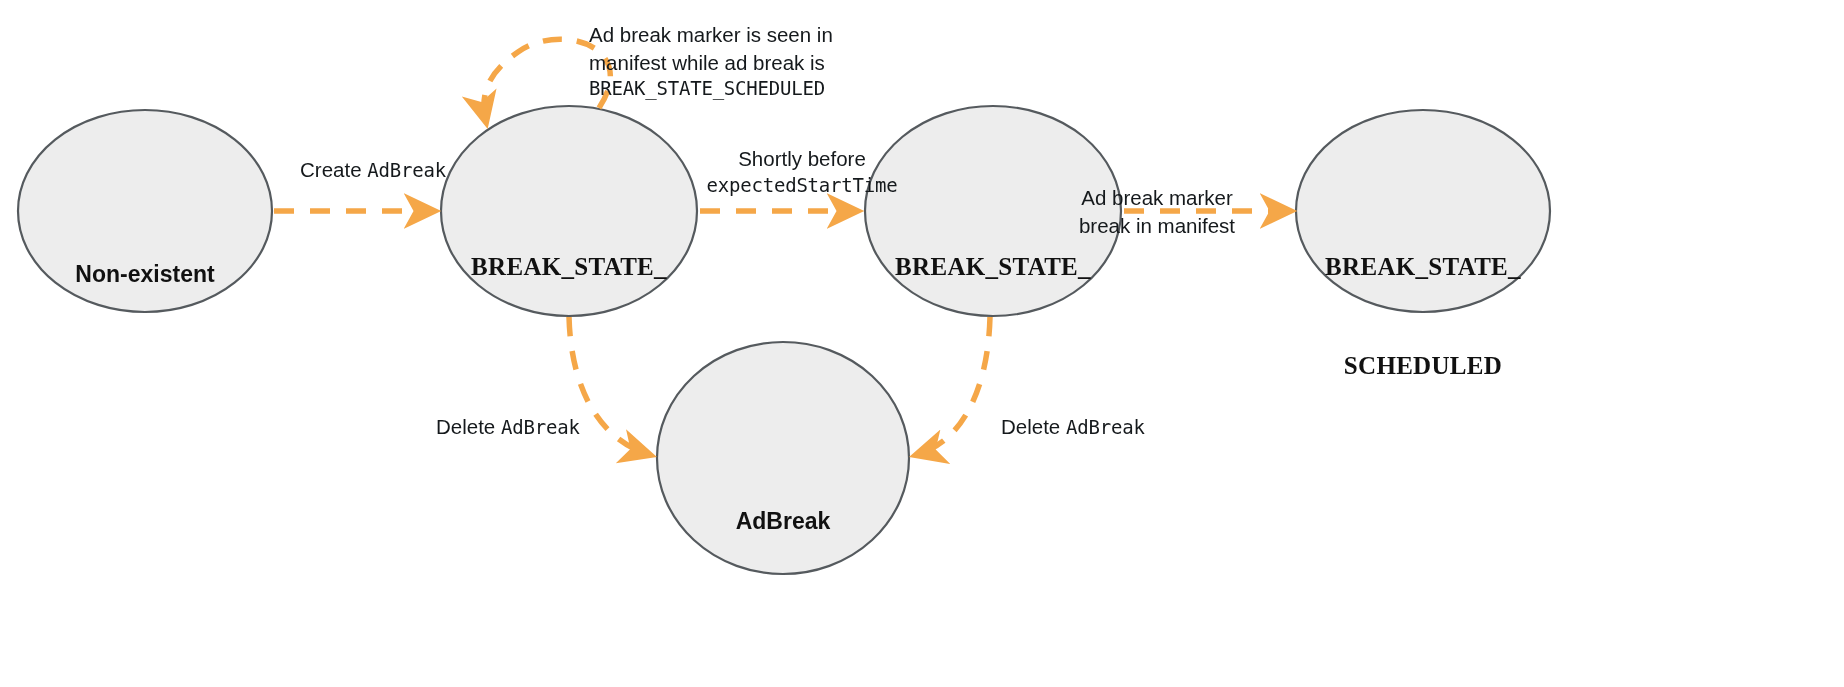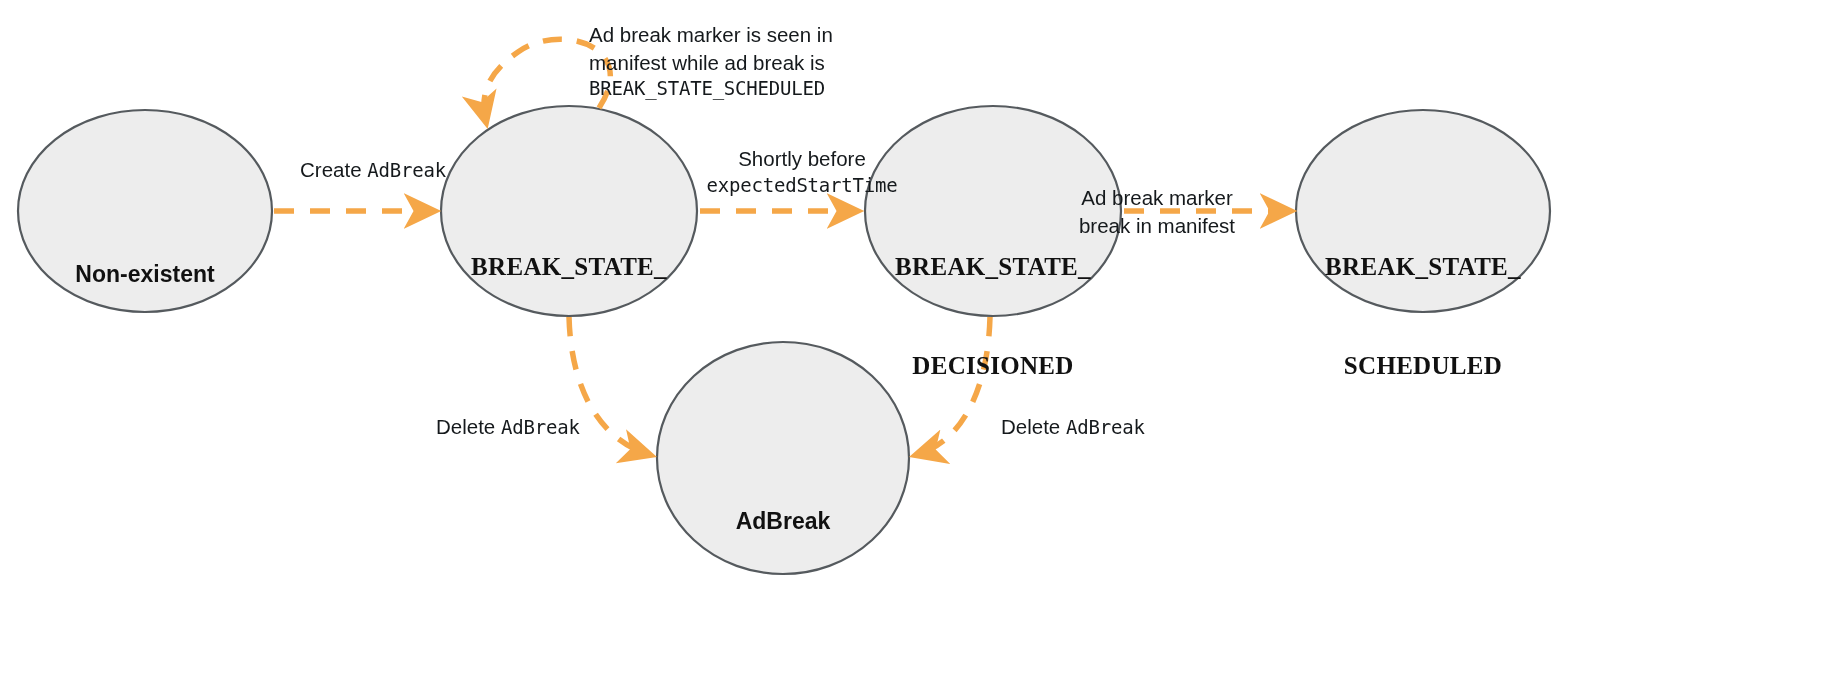"DECISIONED" span.lbl-line { html: <span>DECISIONED</span> -> none }
